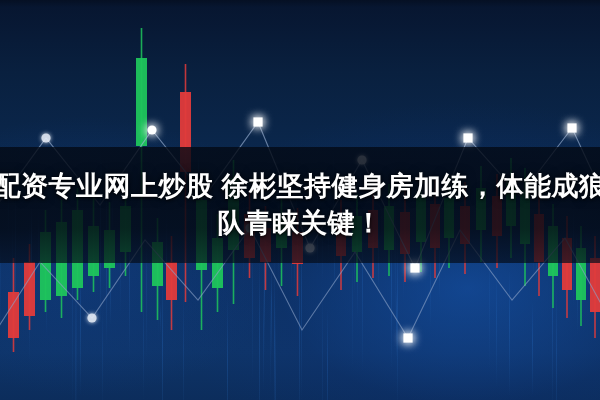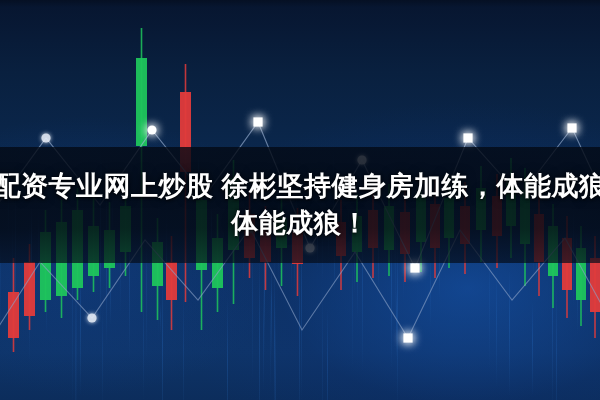"体能成狼！" div.hl-line { text: 体能成狼 -> 队青睐关键 }
